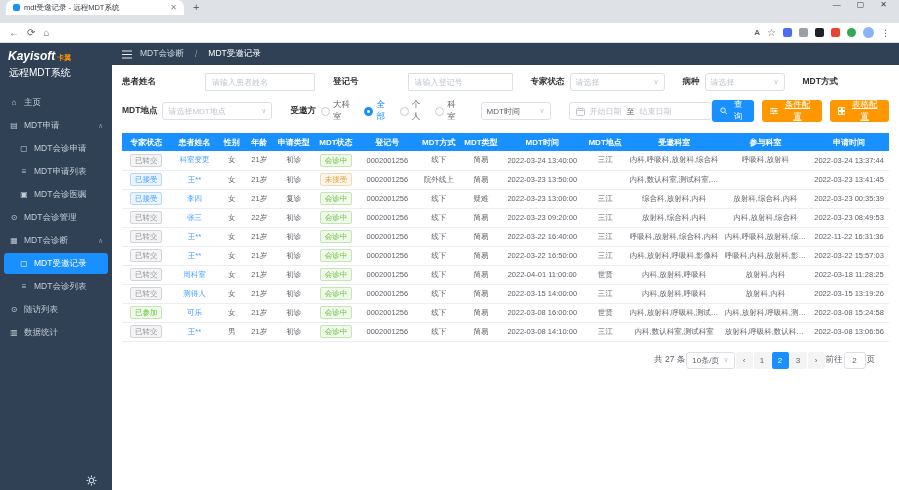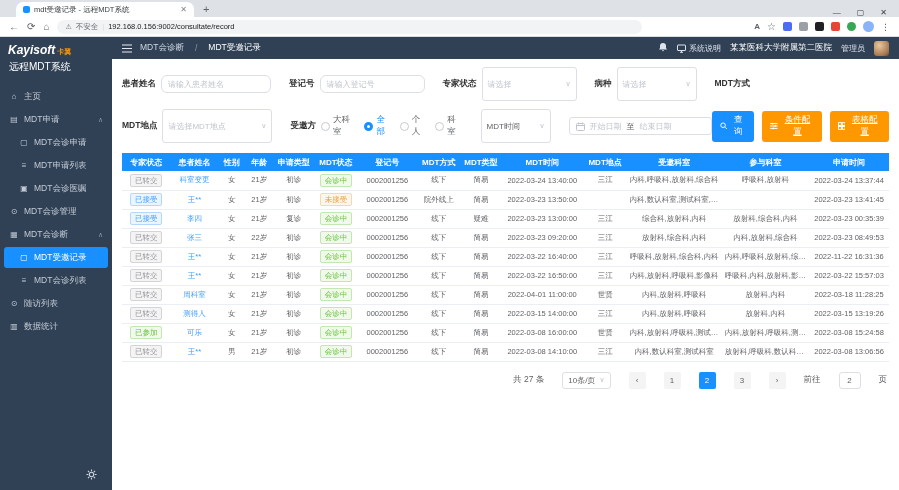"mdt受邀记录 - 远程MDT系统" .tabstrip { align-items: flex-end -> flex-start; height: 17px -> 23px; padding-left: 16px -> 6px }
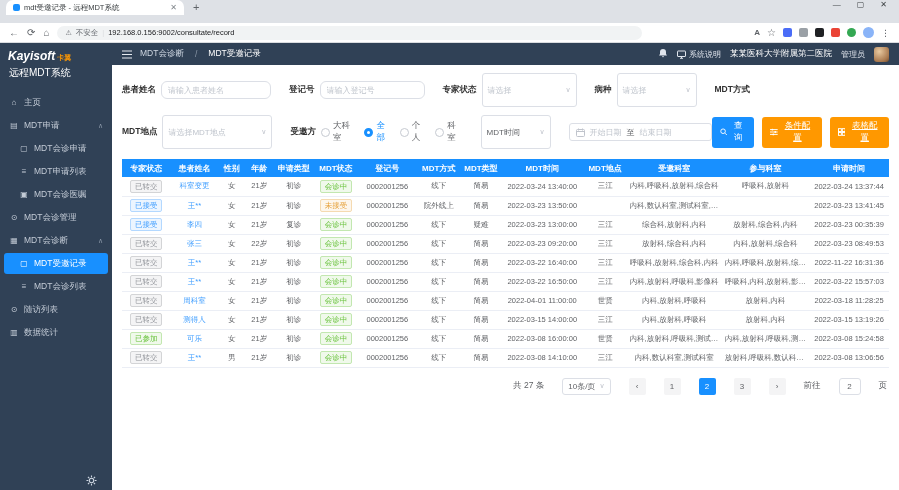"不安全" div.url-pill { html: <div> <span>⚠</span> <span>不安全</span> <span>|</span> <span>192.168.0.156:9002/consultate/record</span> </div> -> none }
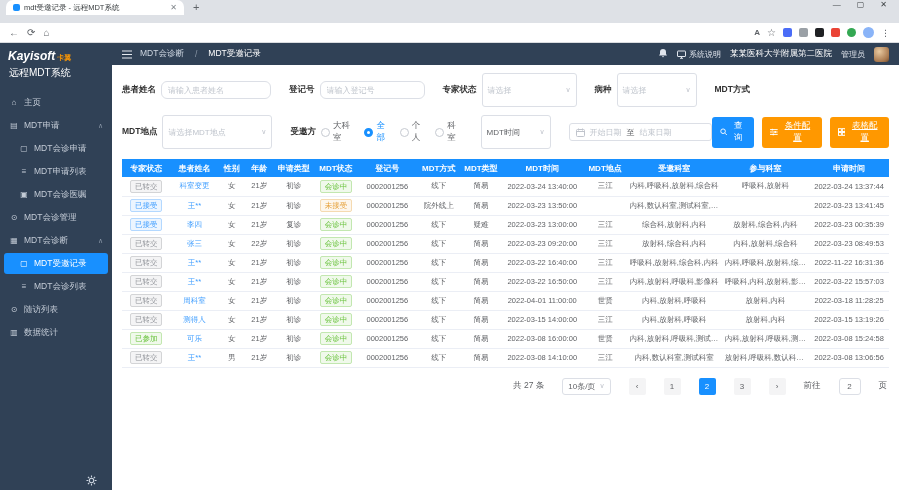"系统说明" div.topbar-right { html: <div> <span> <svg> <path></path> <path></path> </svg> </span> <span> <svg> <rect></rect> <path></path> </svg> <span>系统说明</span> </span> <span>某某医科大学附属第二医院</span> <span>管理员</span> <span></span> </div> -> none }
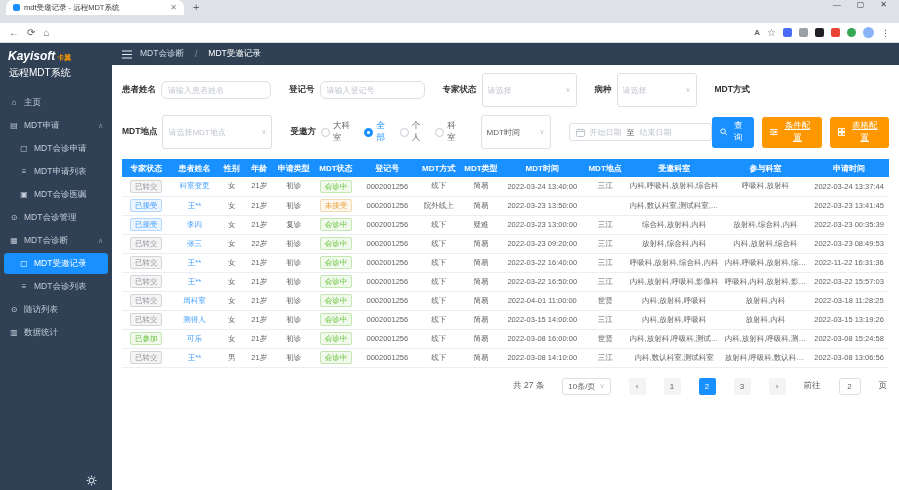"请输入患者姓名" .f-input { border-radius: 6px -> 1px; margin-left: none -> 44px }
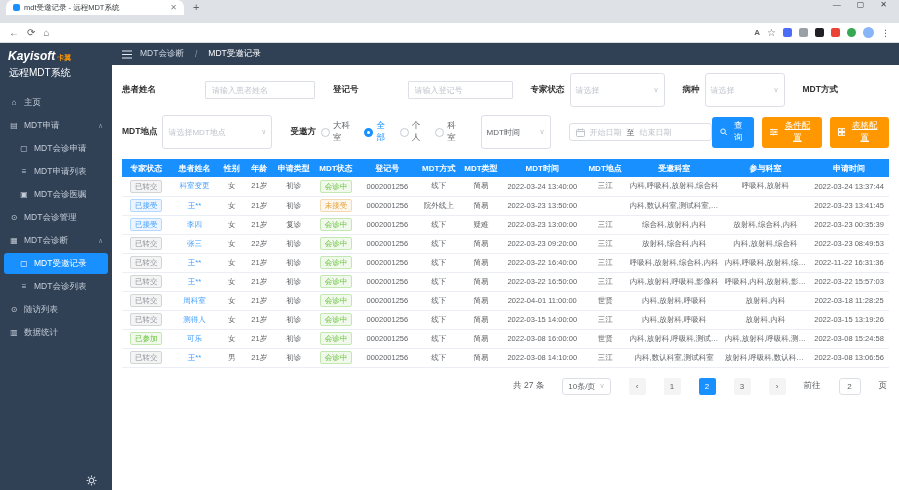"请选择" .f-select { height: 34px -> 18px }
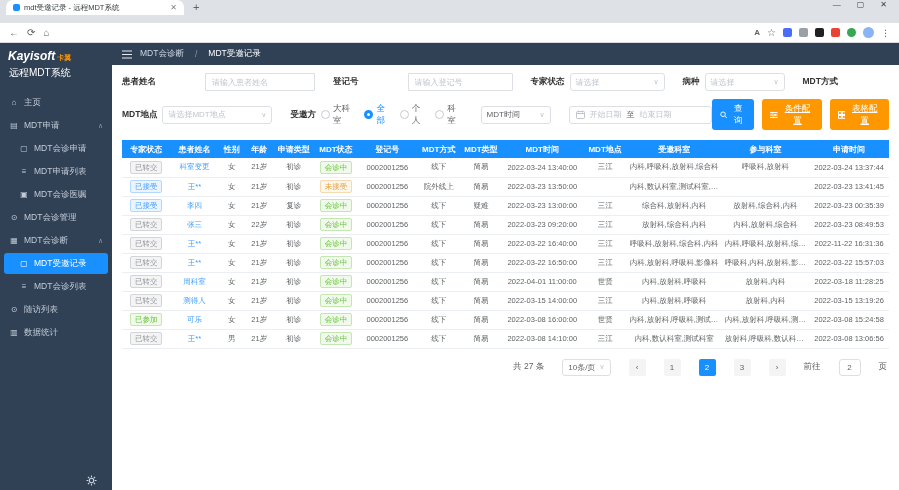"查询" .btn { height: 31px -> 22px }
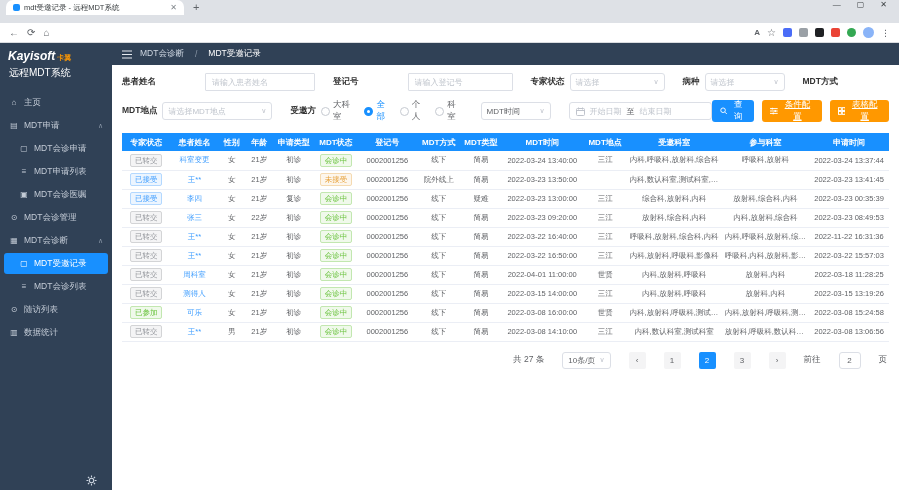"共 27 条" .pagination { gap: 18px -> 1px; padding: 10px 12px -> 10px 24px }
